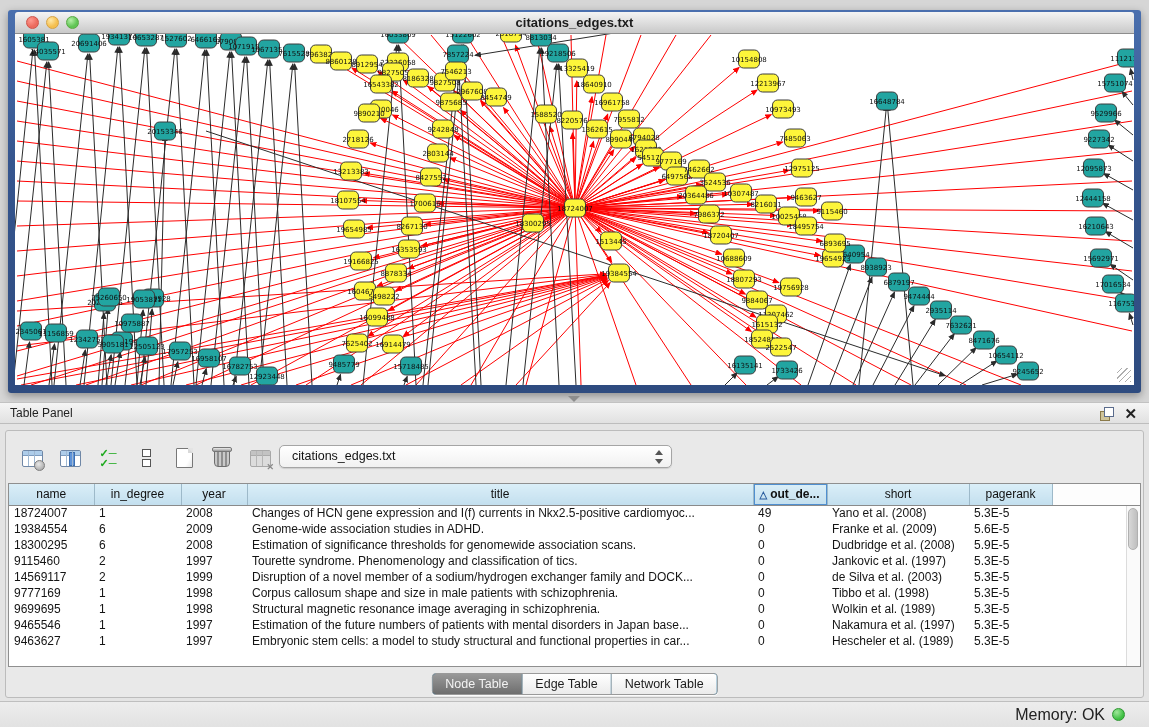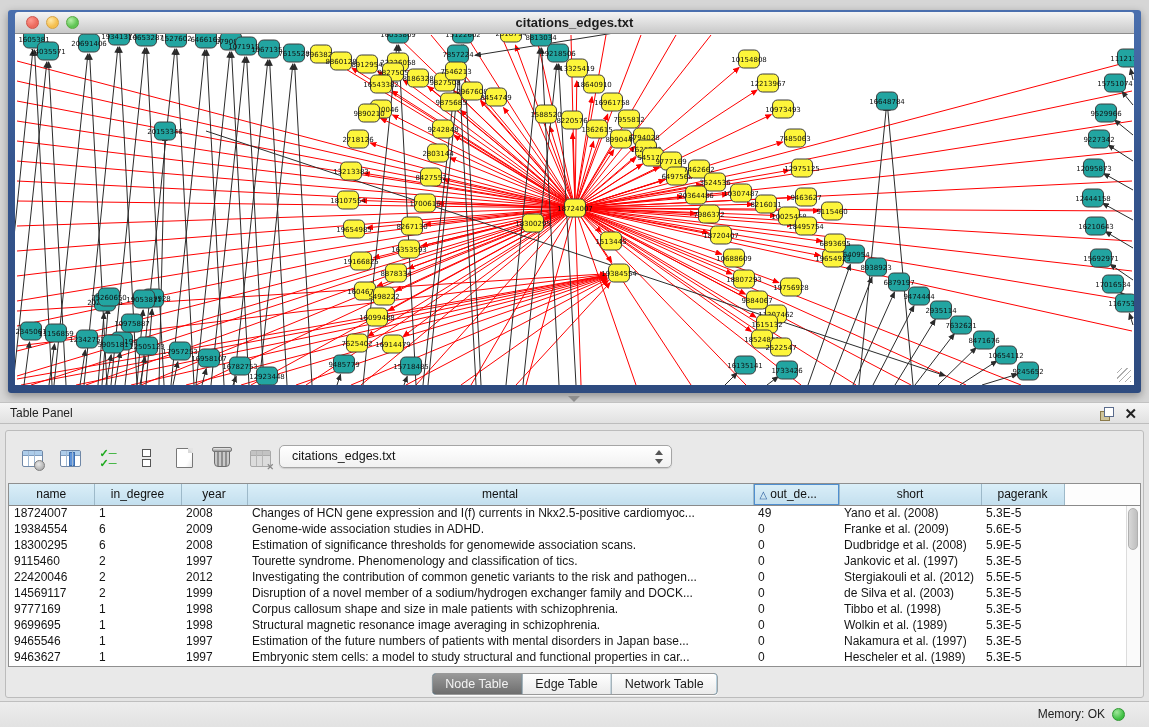"mental" th { text: mental -> title }
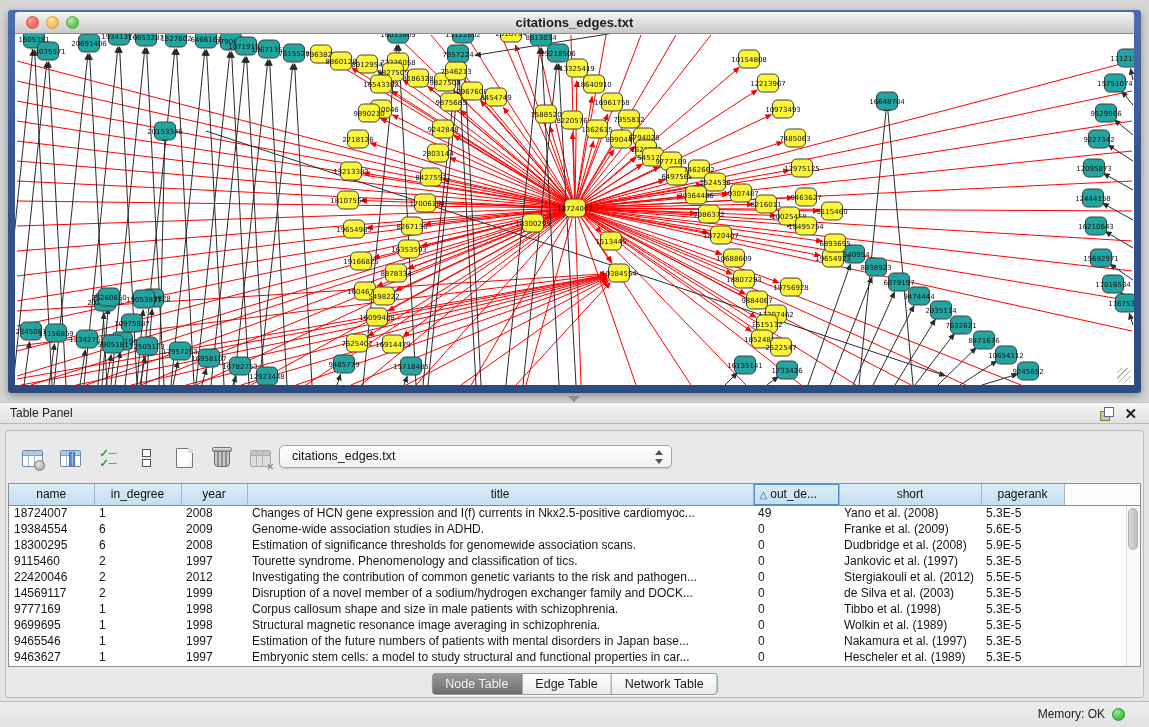"△ out_de..." th.sorted { font-weight: none -> bold; width: 86px -> 74px }
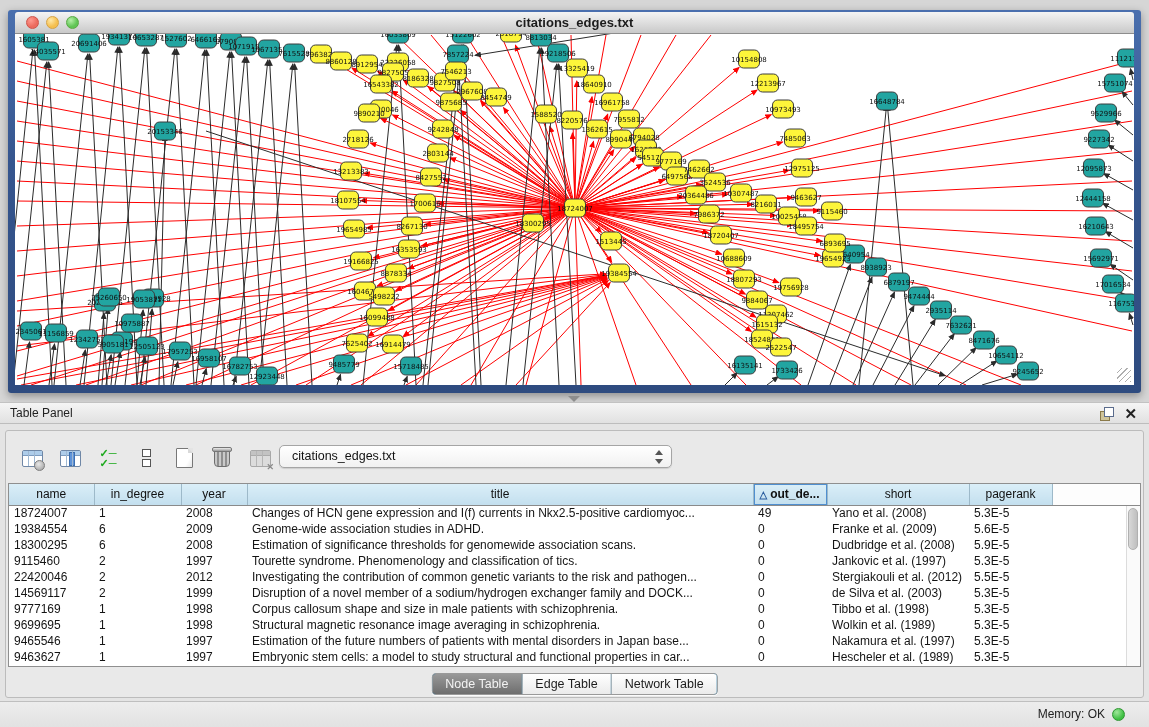"22420046" tr.data-row { html: <tr> <td>22420046</td> <td>2</td> <td>2012</td> <td>Investigating the contribution of common genetic variants to the risk and pathogen...</td> <td>0</td> <td>Stergiakouli et al. (2012)</td> <td>5.5E-5</td> <td></td> </tr> -> none }
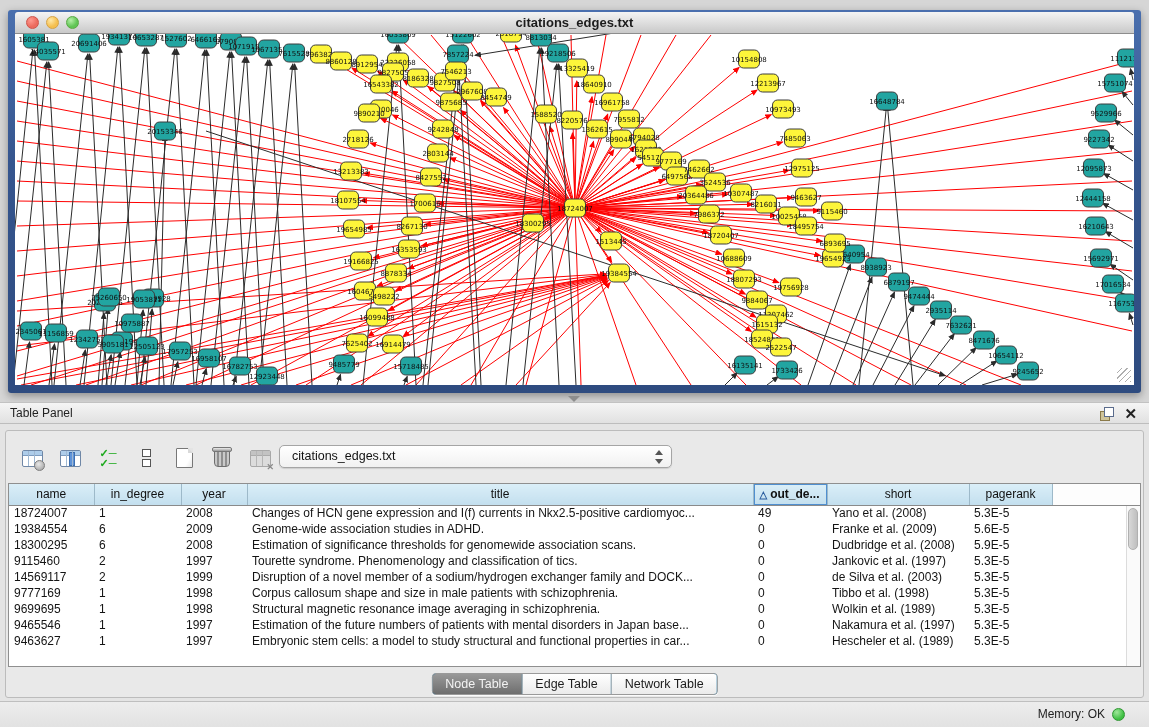"Memory: OK" #memory-label { font-size: 12px -> 16px }
